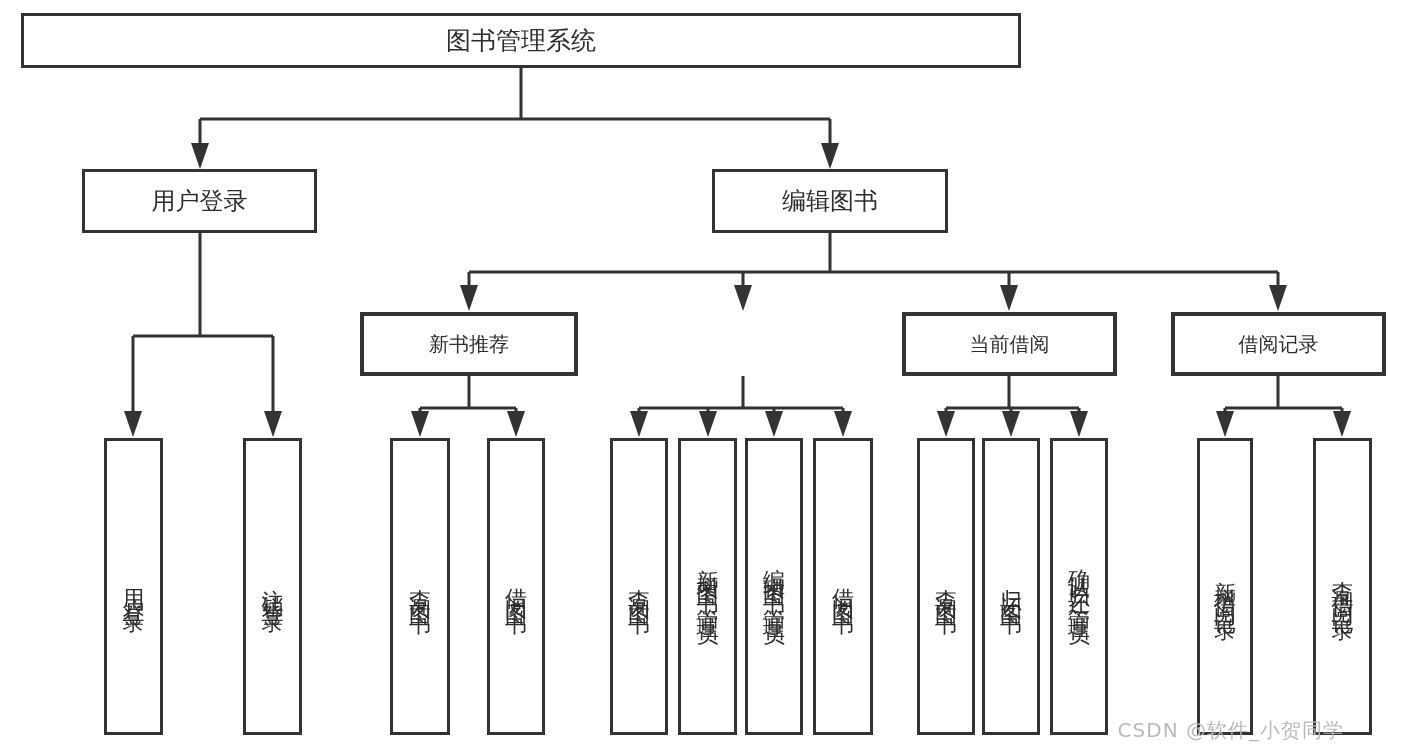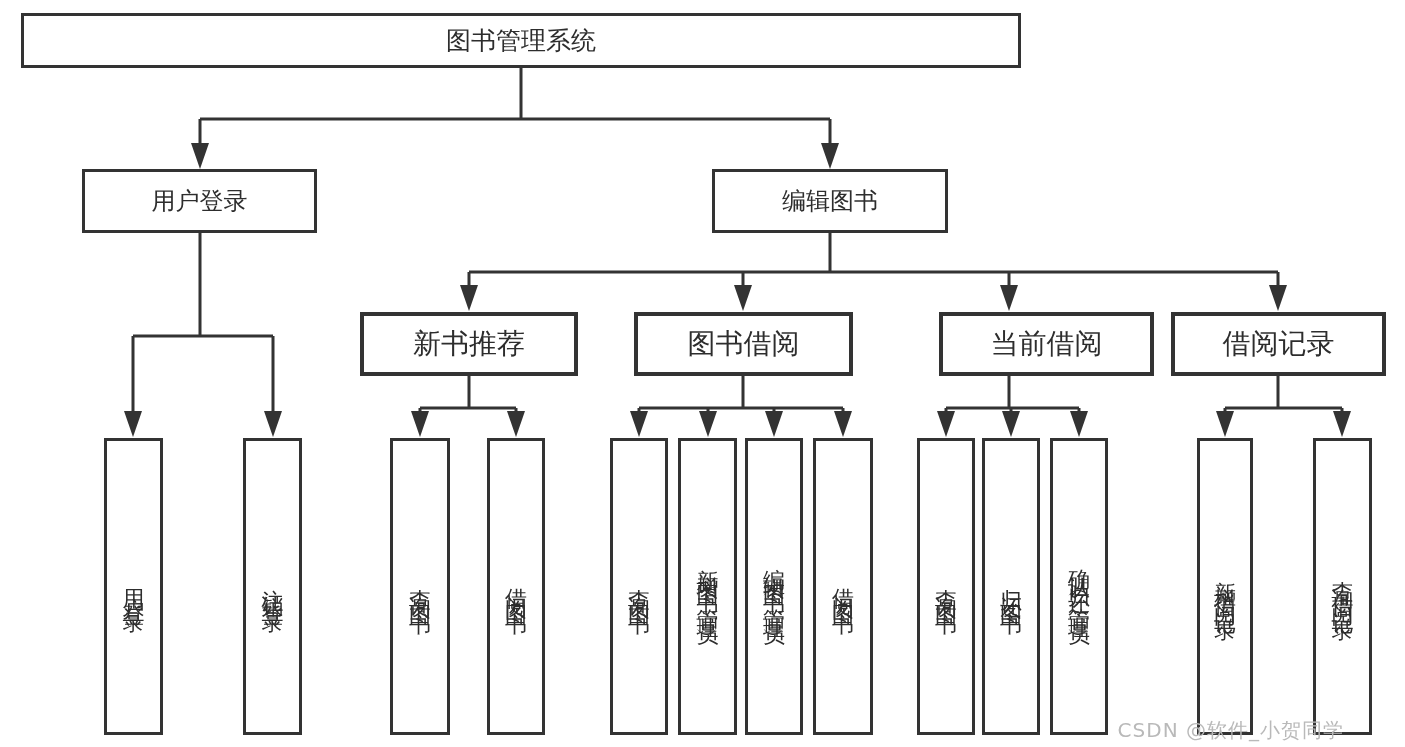"新书推荐" .lvl2 { font-size: 28px -> 20px }
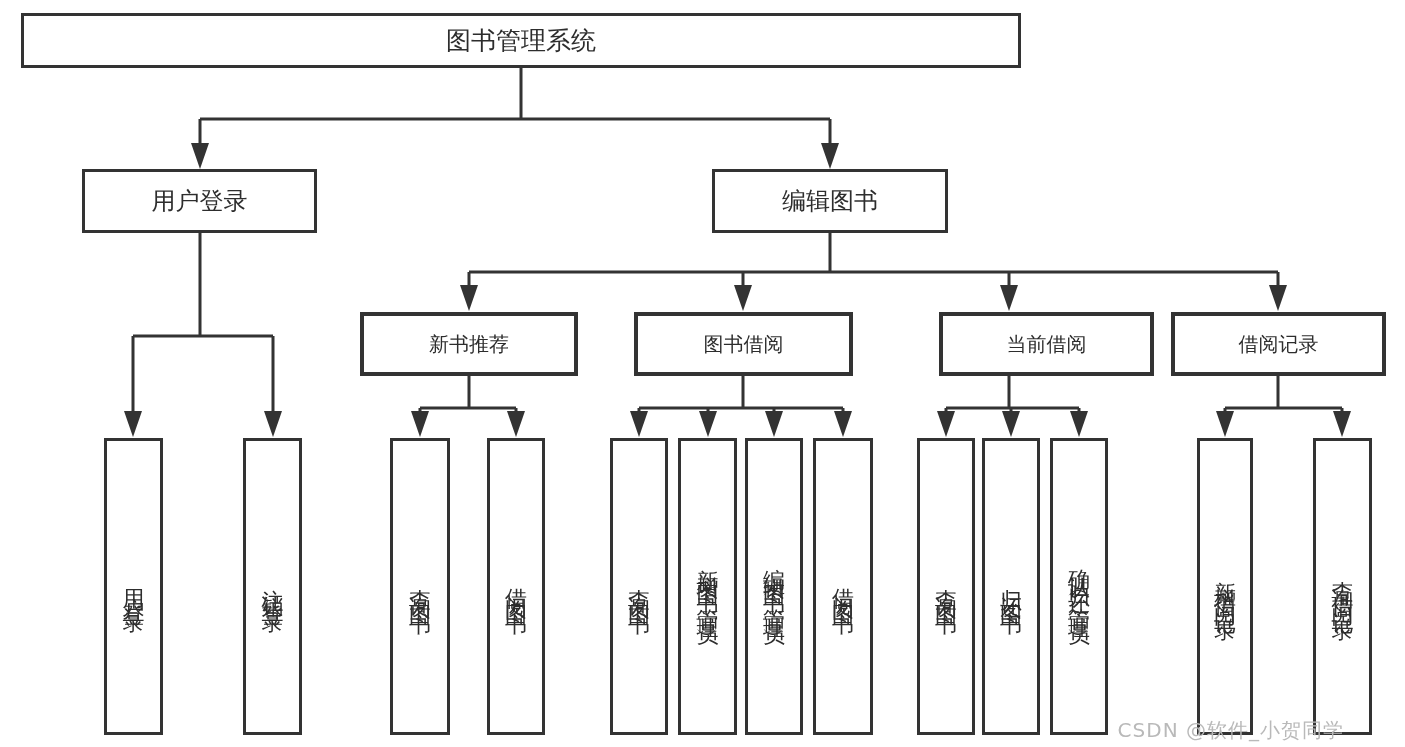"图书借阅" div.hbox { html: <div> <span>图书借阅</span> </div> -> none }
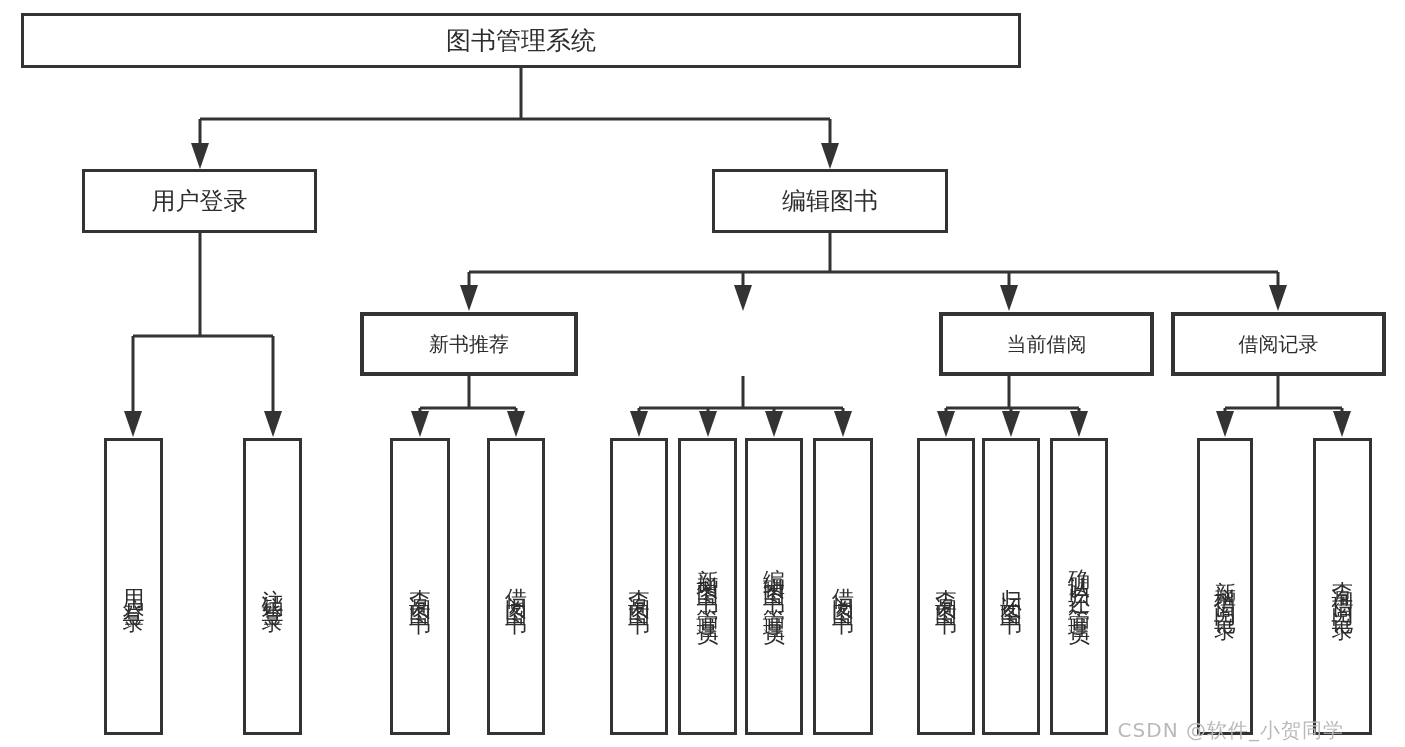"当前借阅" div.hbox { left: 939px -> 902px }
